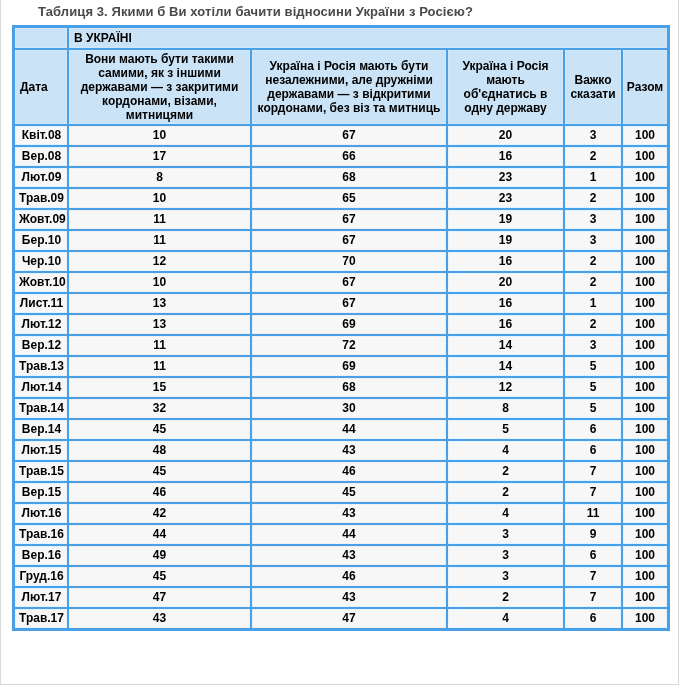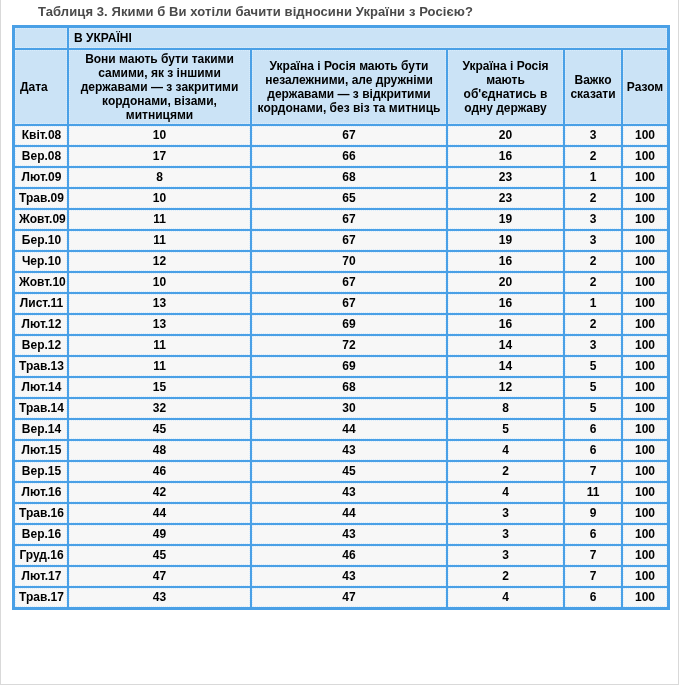"Трав.15" tr { html: none -> <tr> <td>Трав.15</td> <td>45</td> <td>46</td> <td>2</td> <td>7</td> <td>100</td> </tr> }
